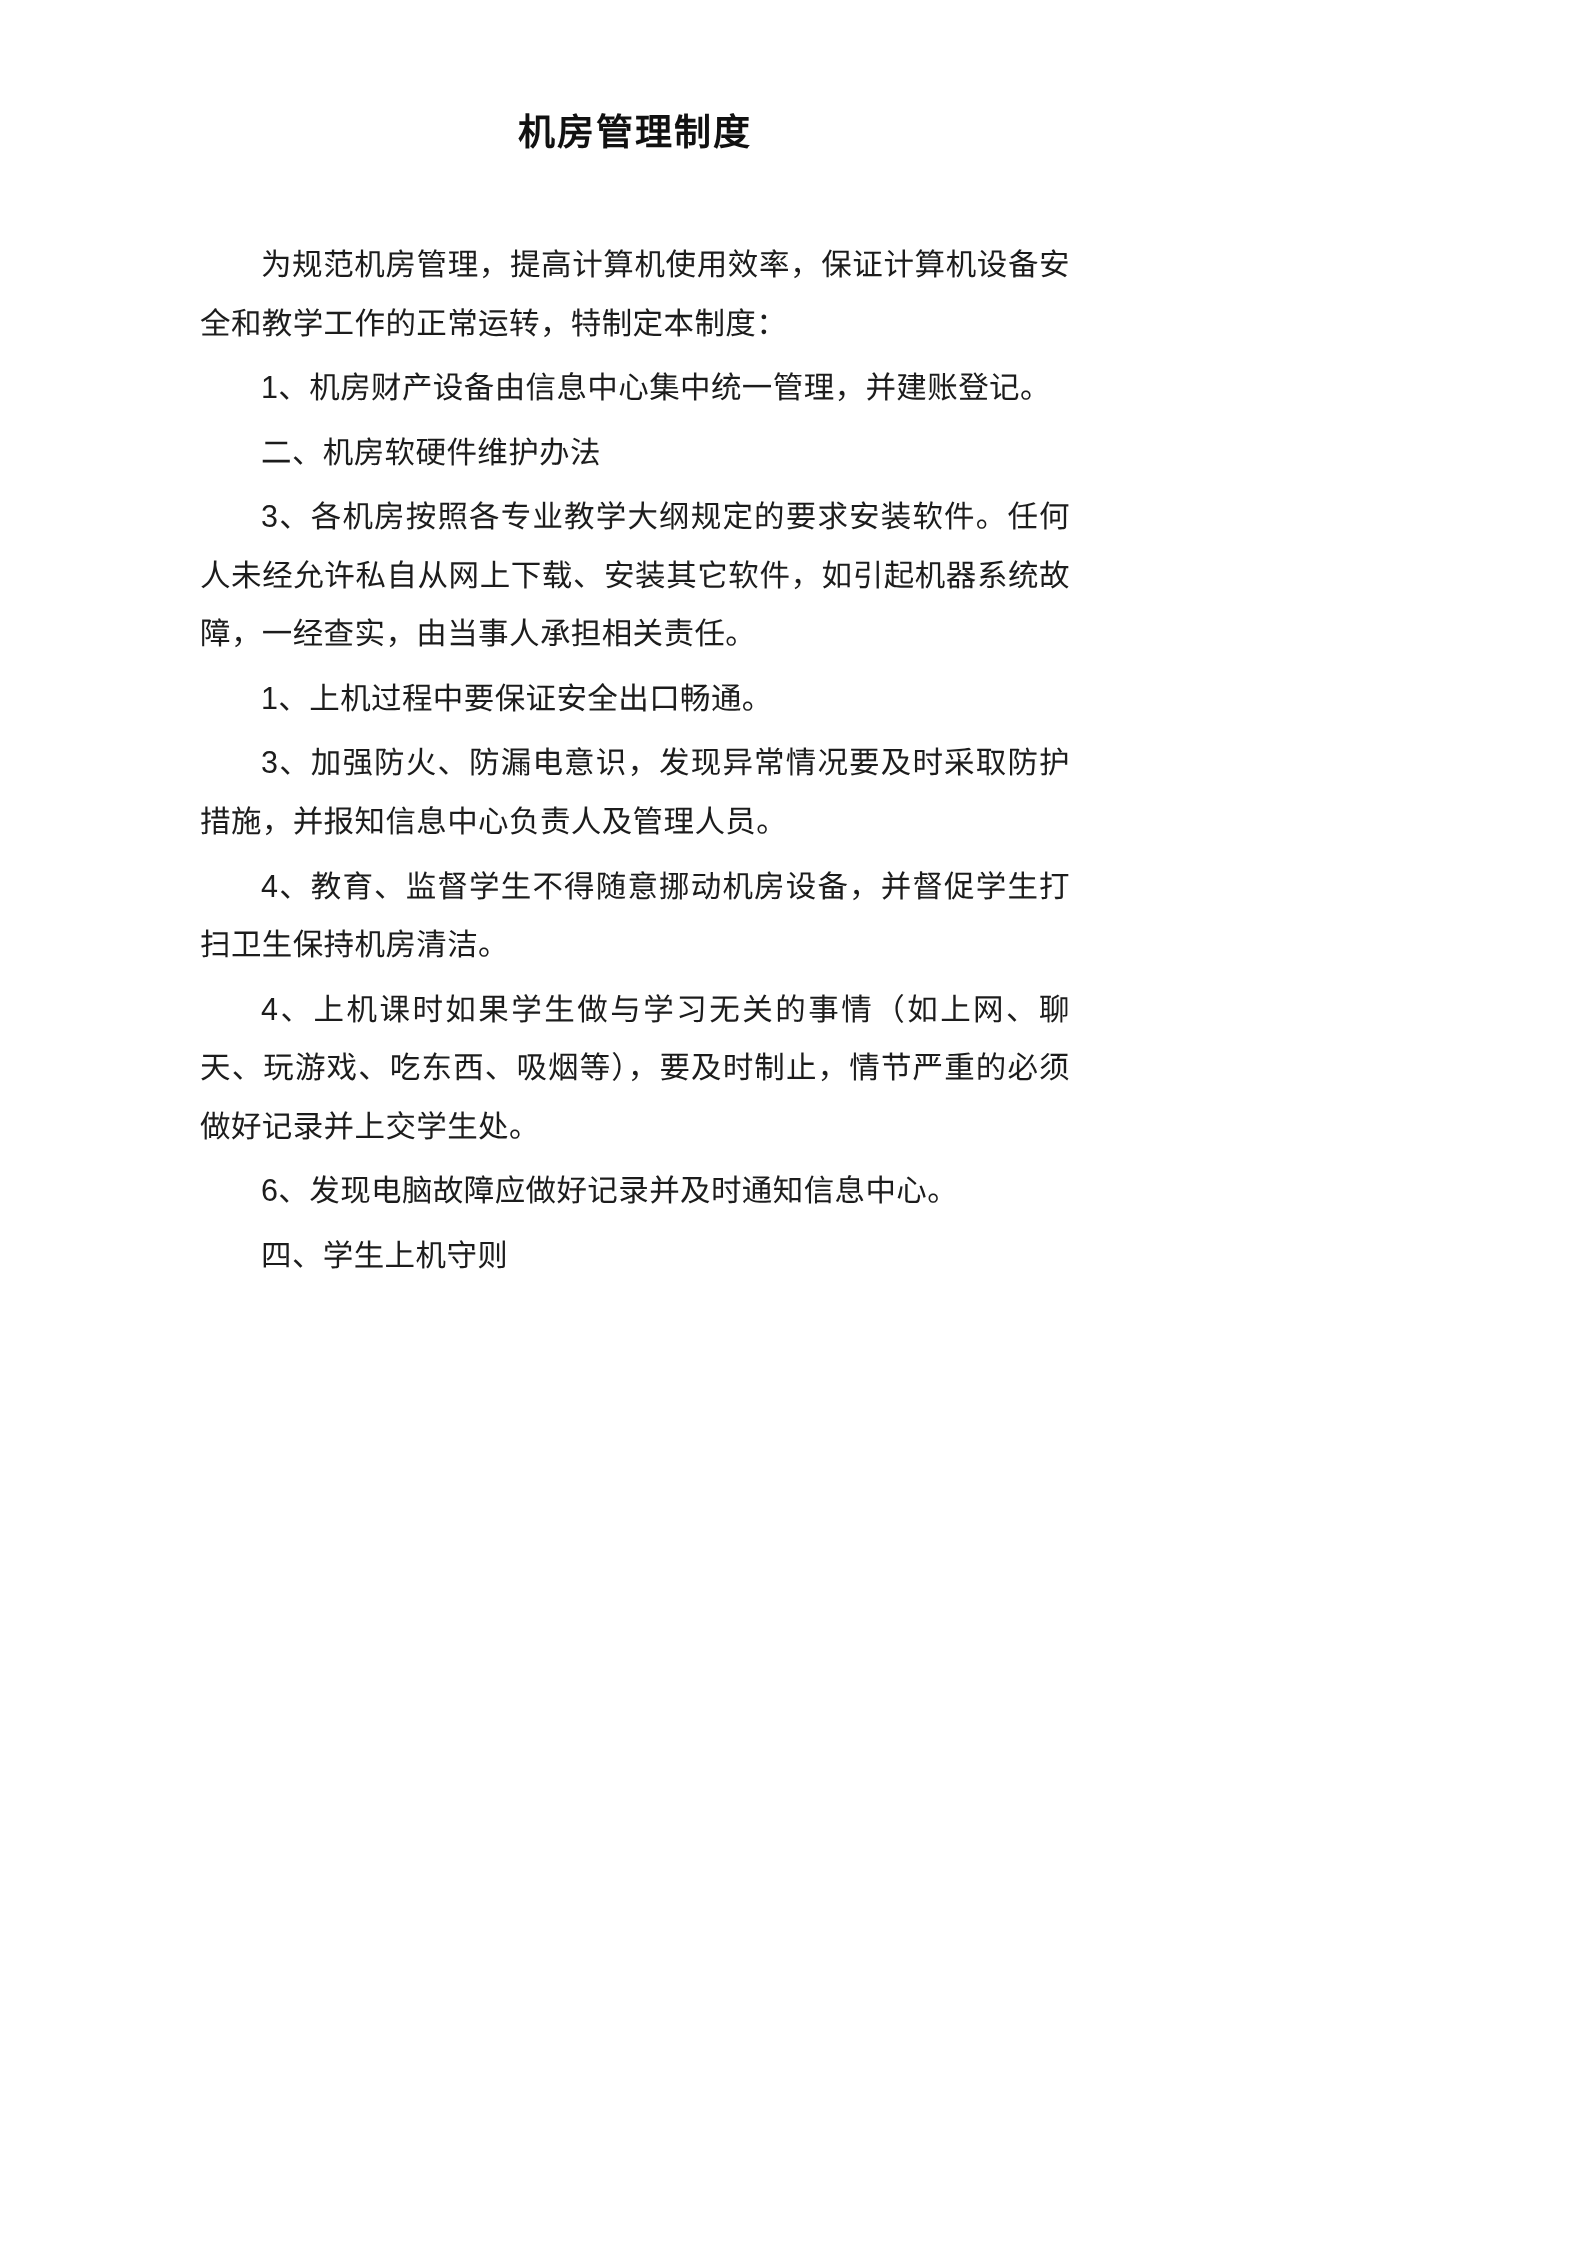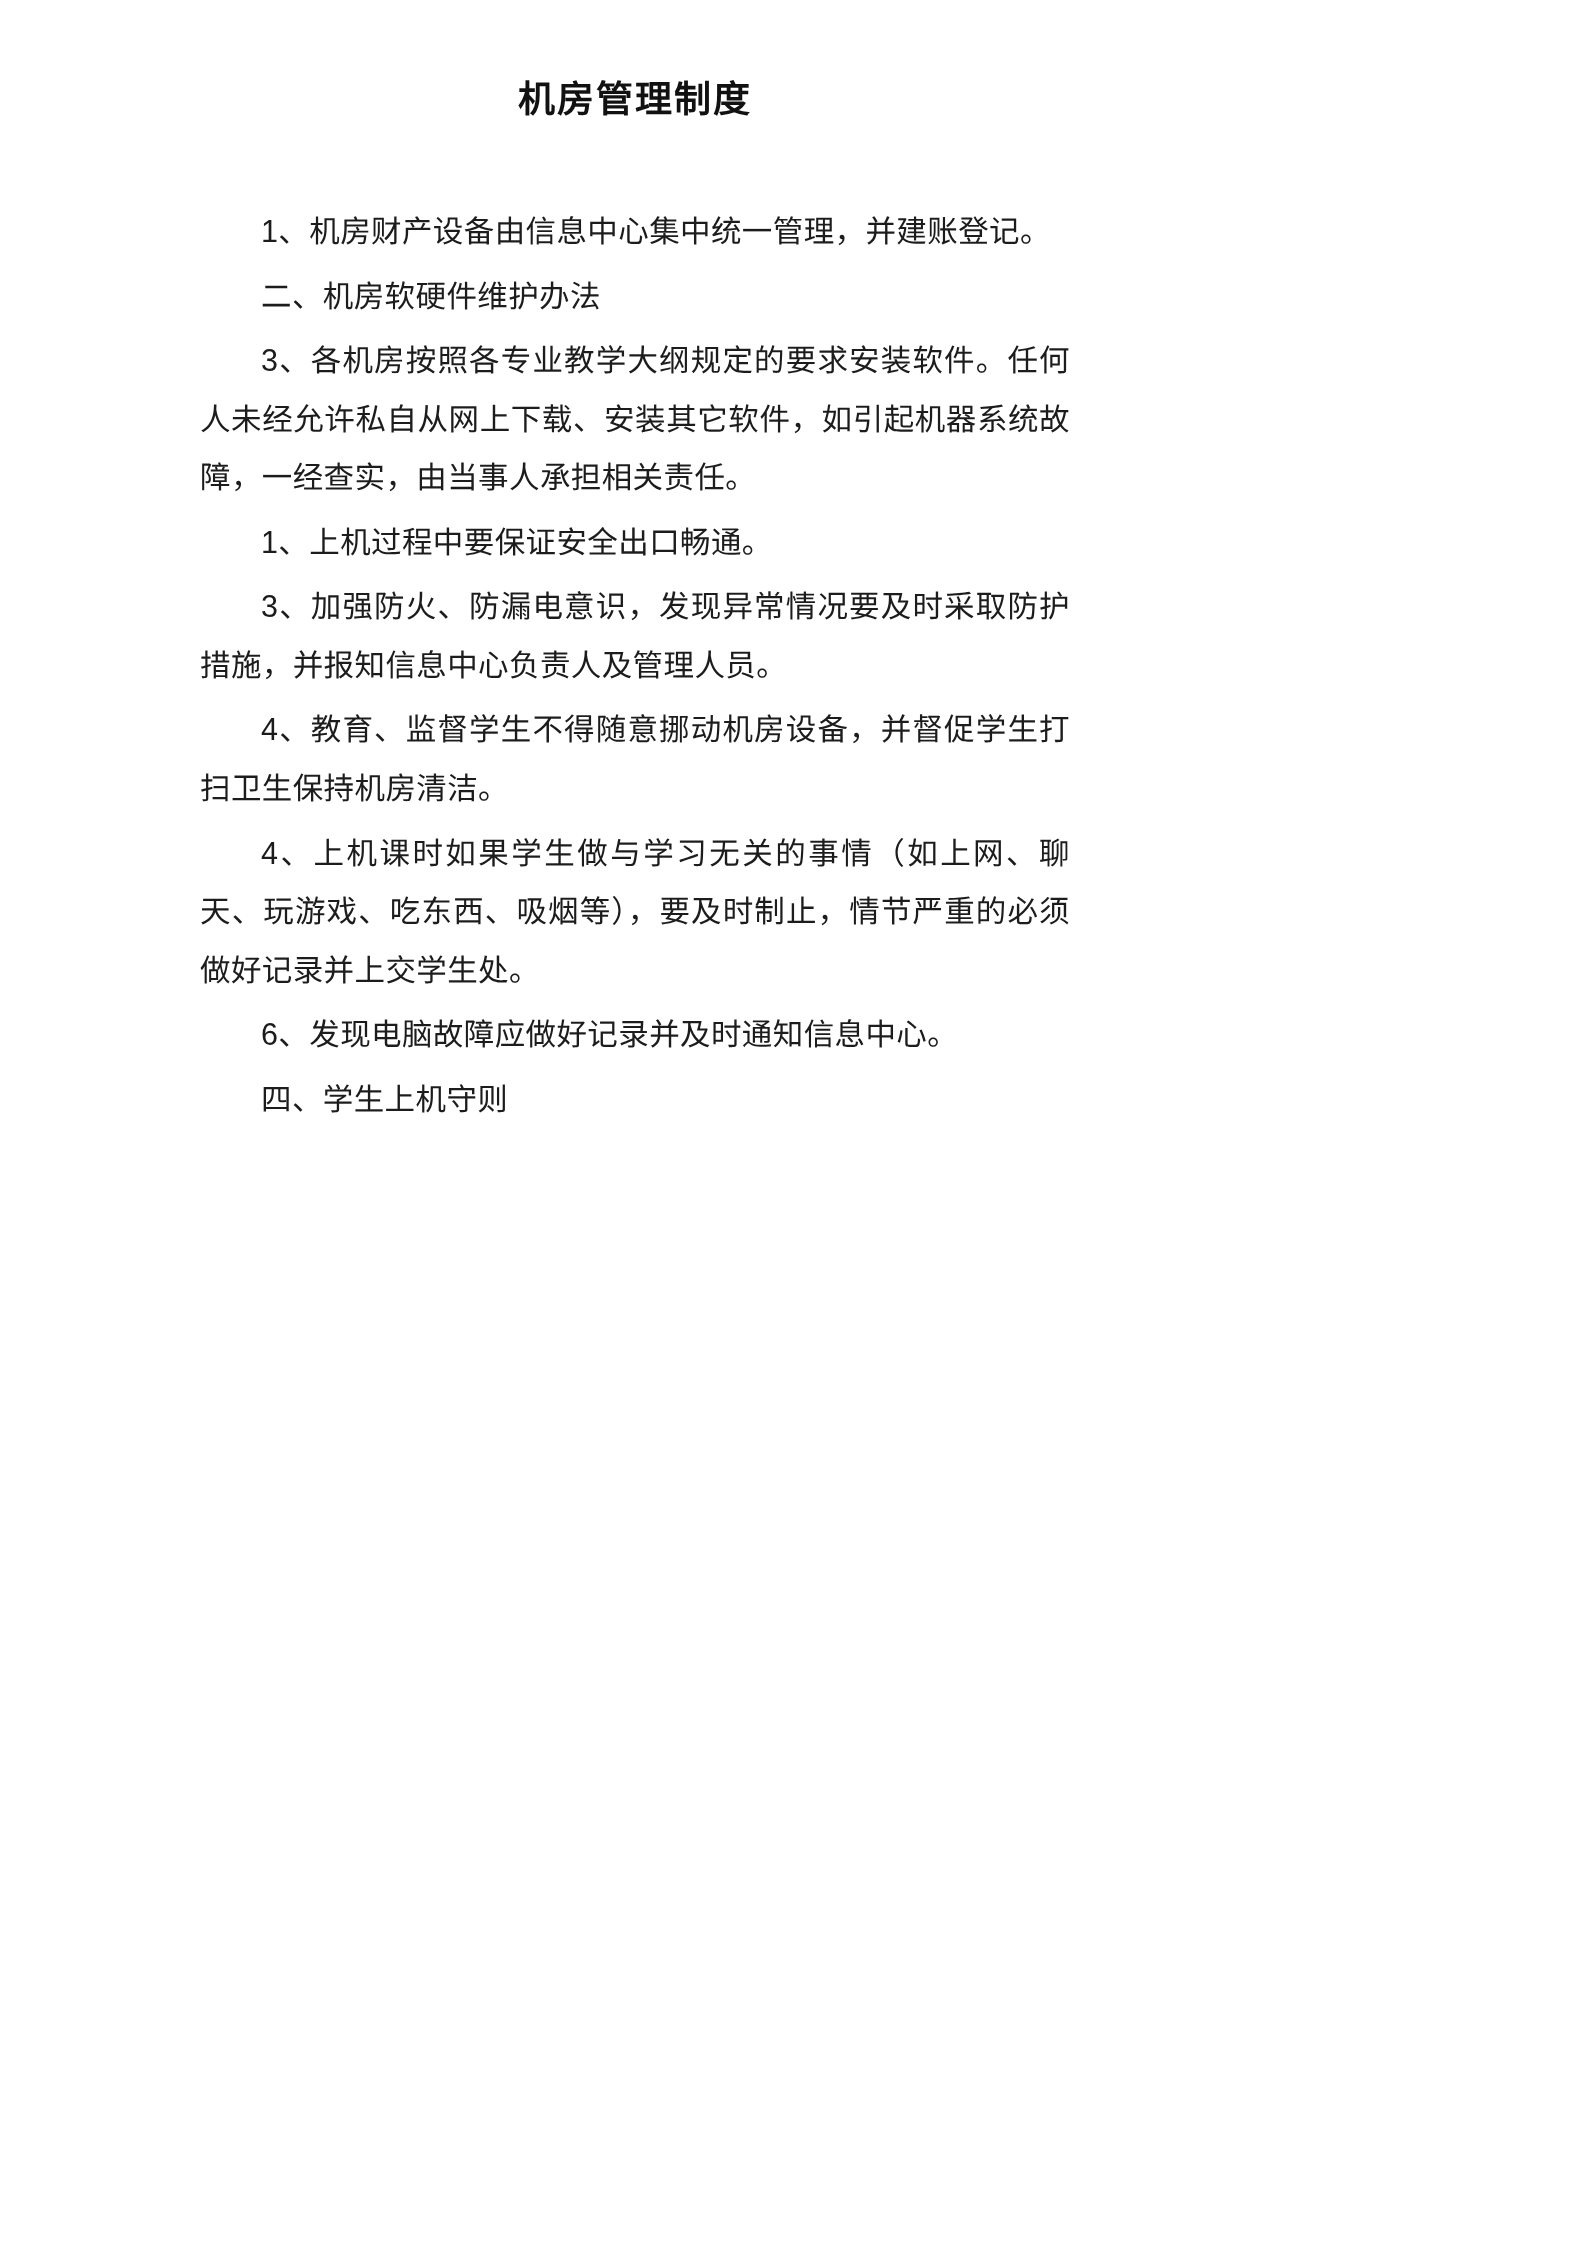"机房管理制度" .page { padding: 76px 200px 120px 200px -> 109px 200px 120px 200px }
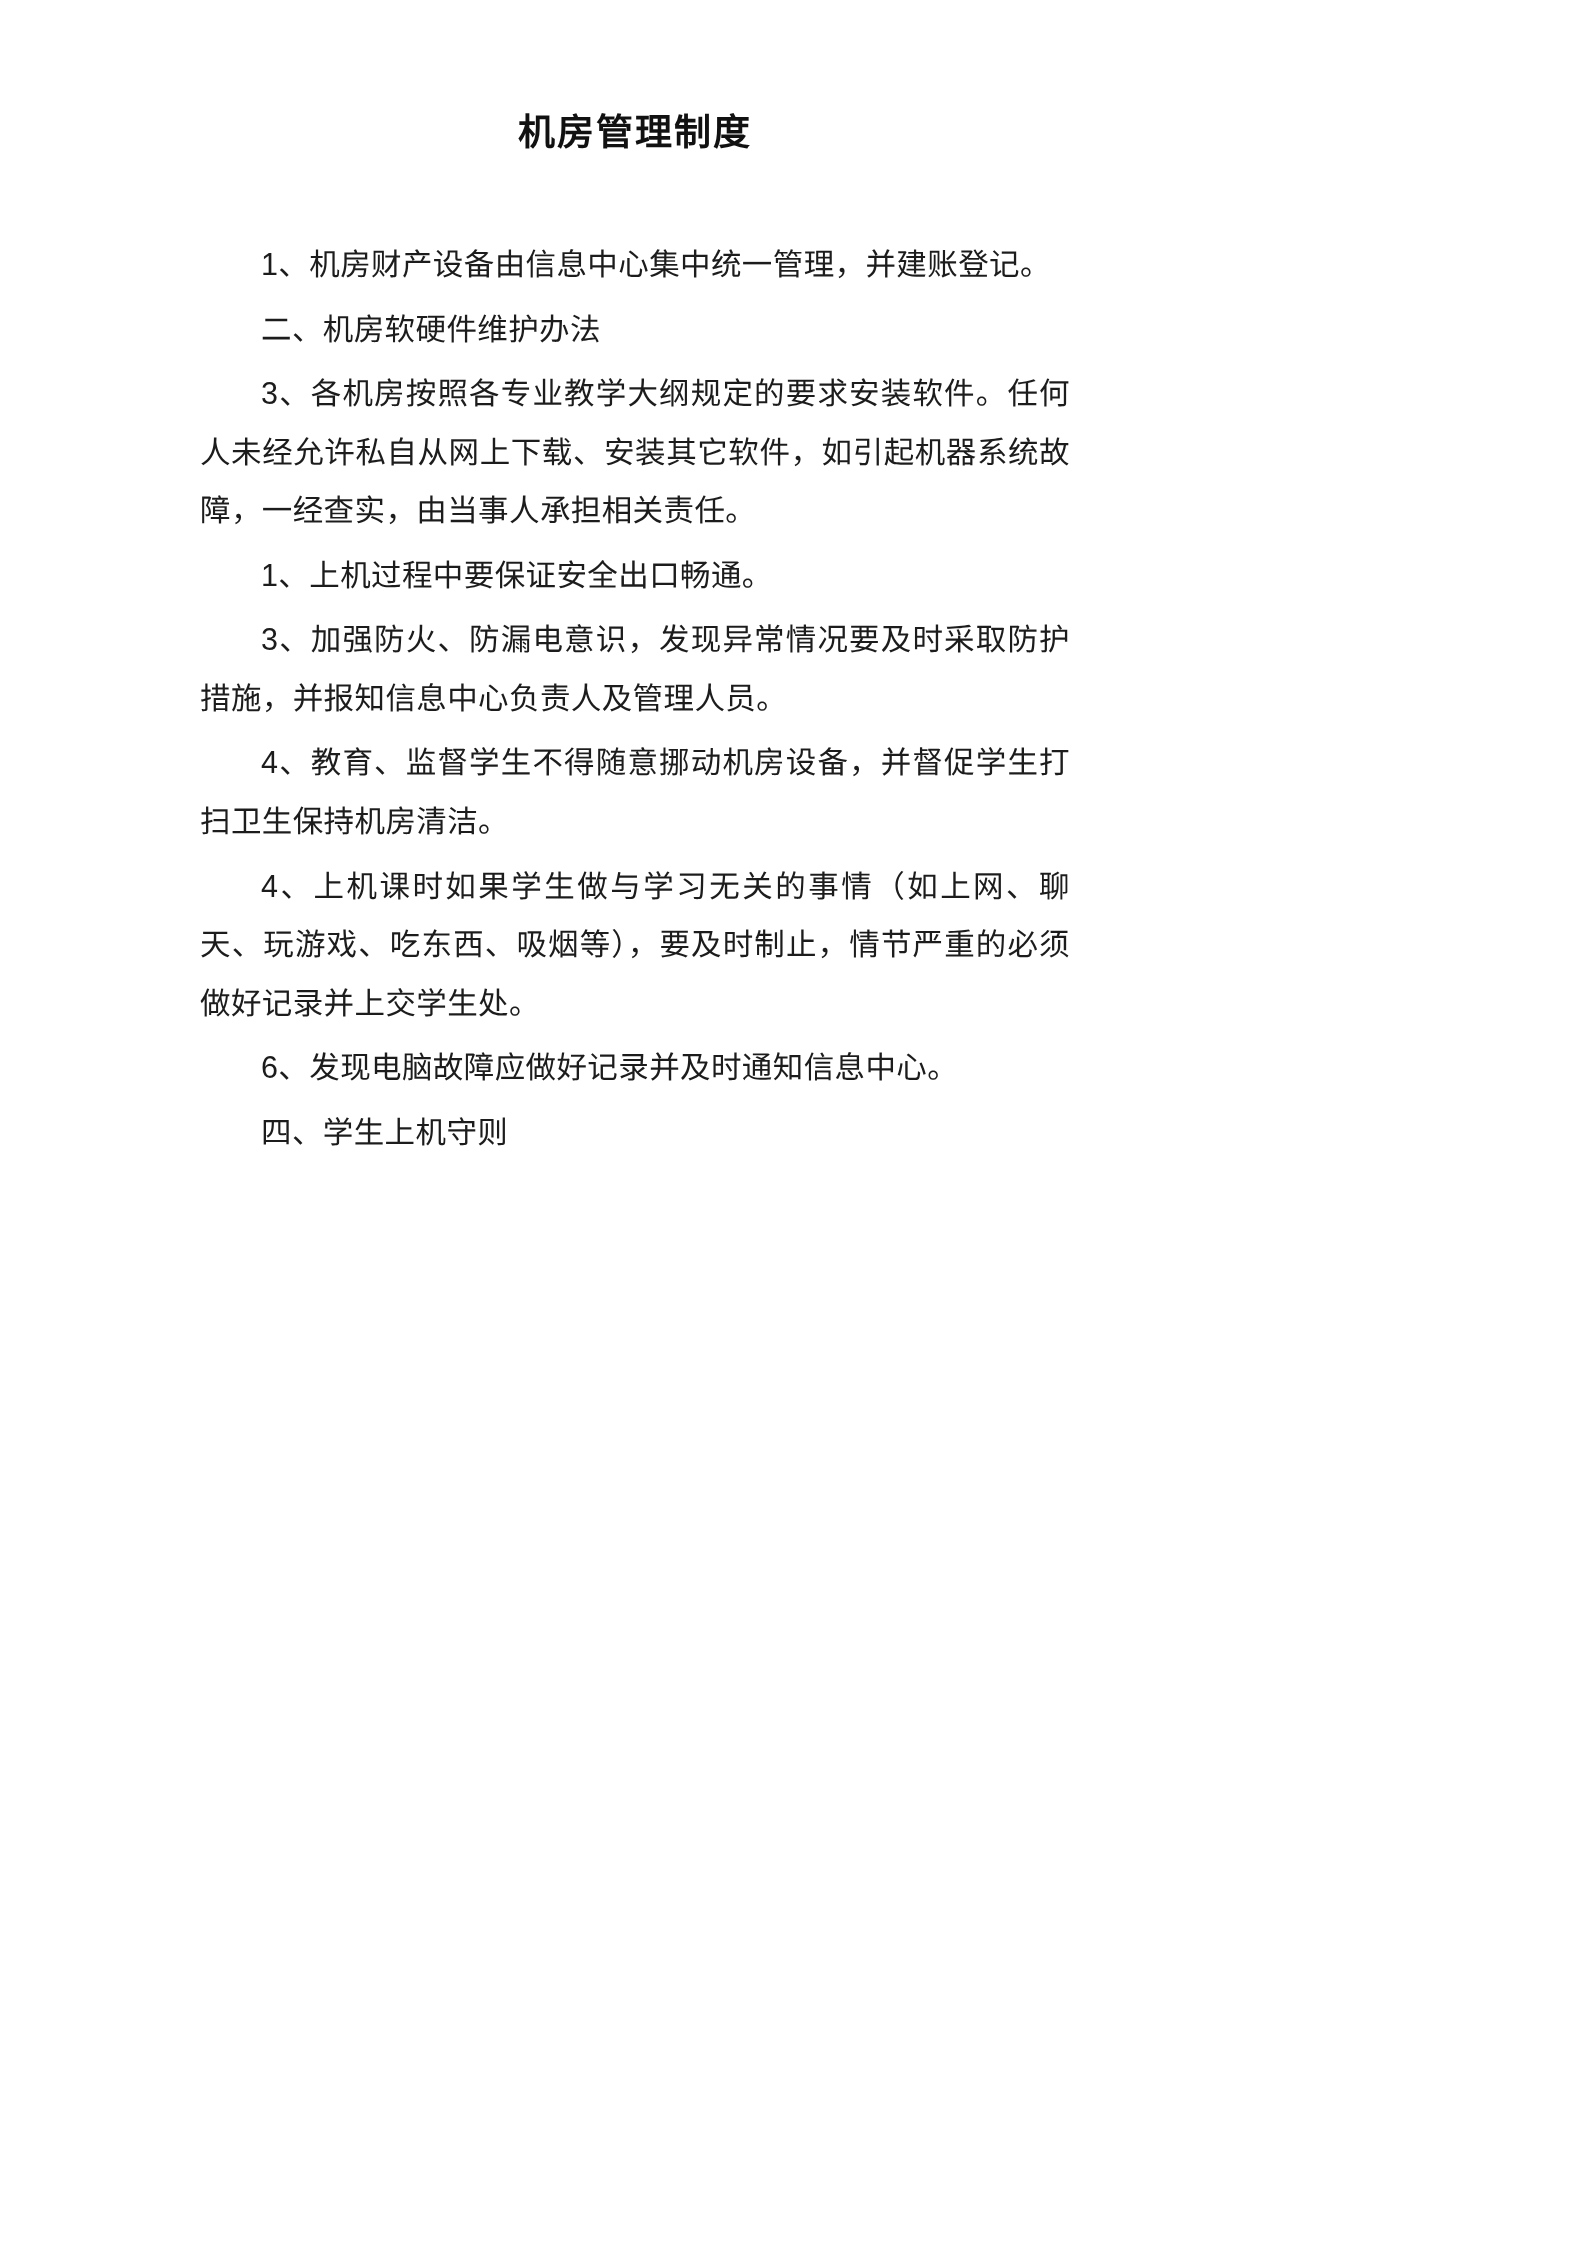"为规范机房管理，提高计算机使用效率，保证计算机设备安全和教学工作的正常运转，特制" p { html: none -> <p>为规范机房管理，提高计算机使用效率，保证计算机设备安全和教学工作的正常运转，特制定本制度：</p> }
